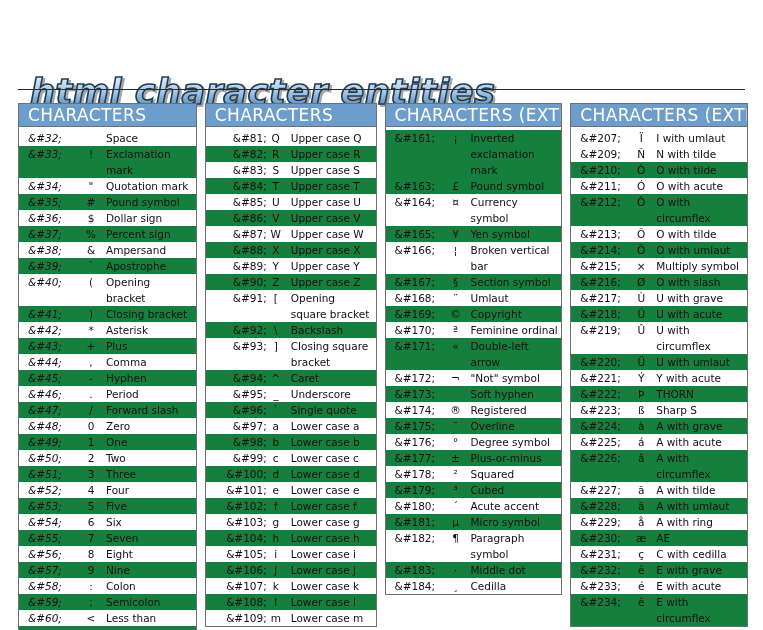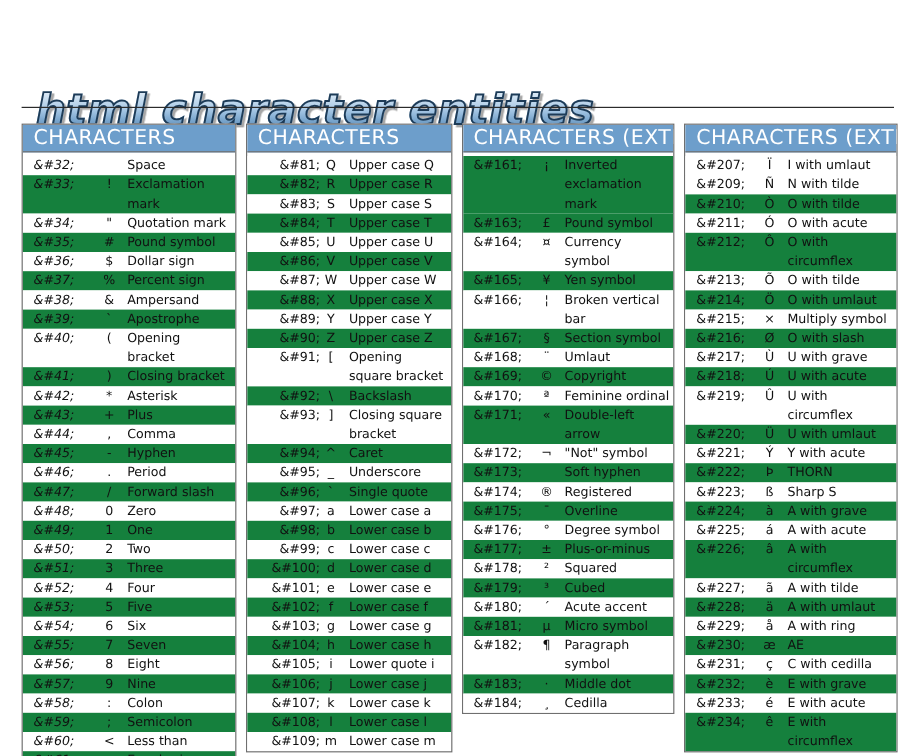"Lower quote i" span.c-desc { text: quote -> case }
